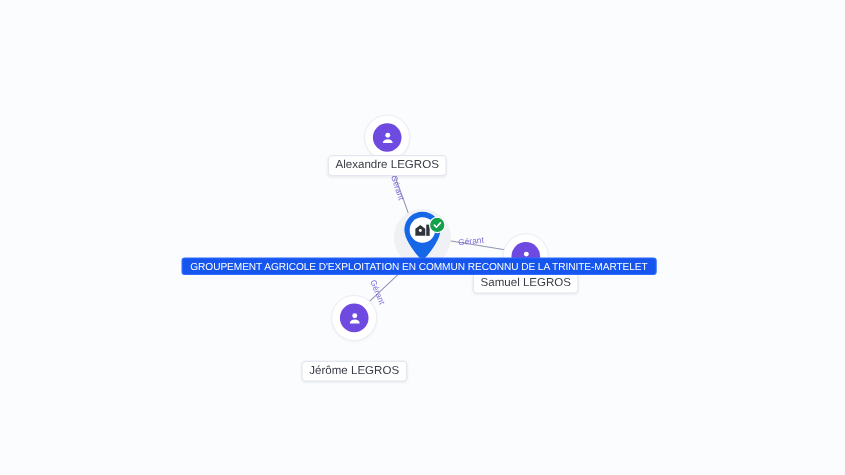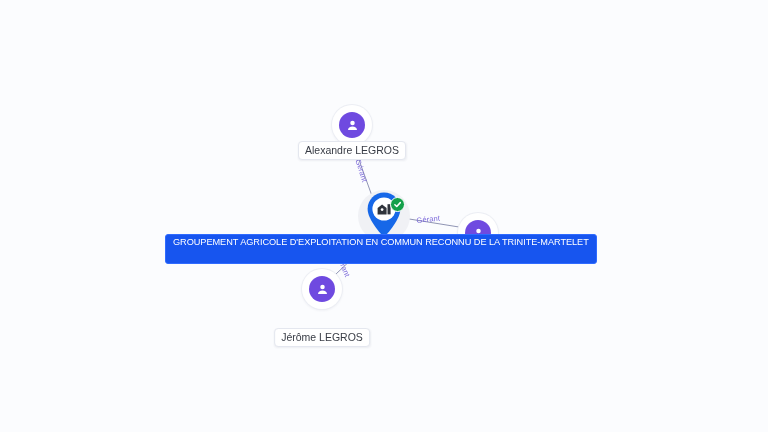"GROUPEMENT AGRICOLE D'EXPLOITATION EN" #company-label-bar { height: 30px -> 16px }
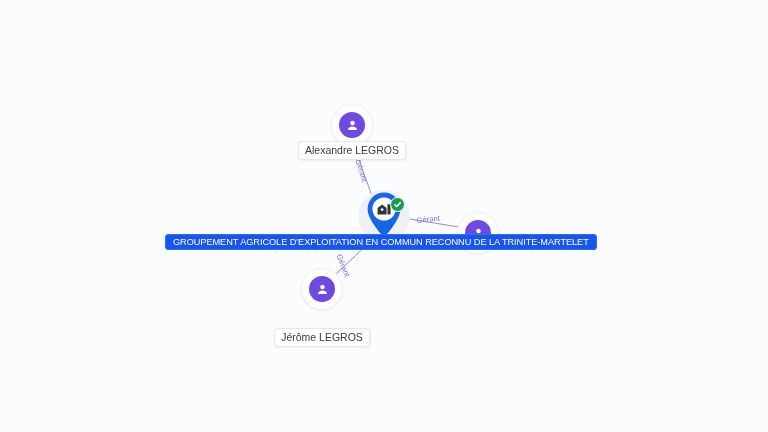"Samuel LEGROS" div.name-pill { html: none -> <div>Samuel LEGROS</div> }
